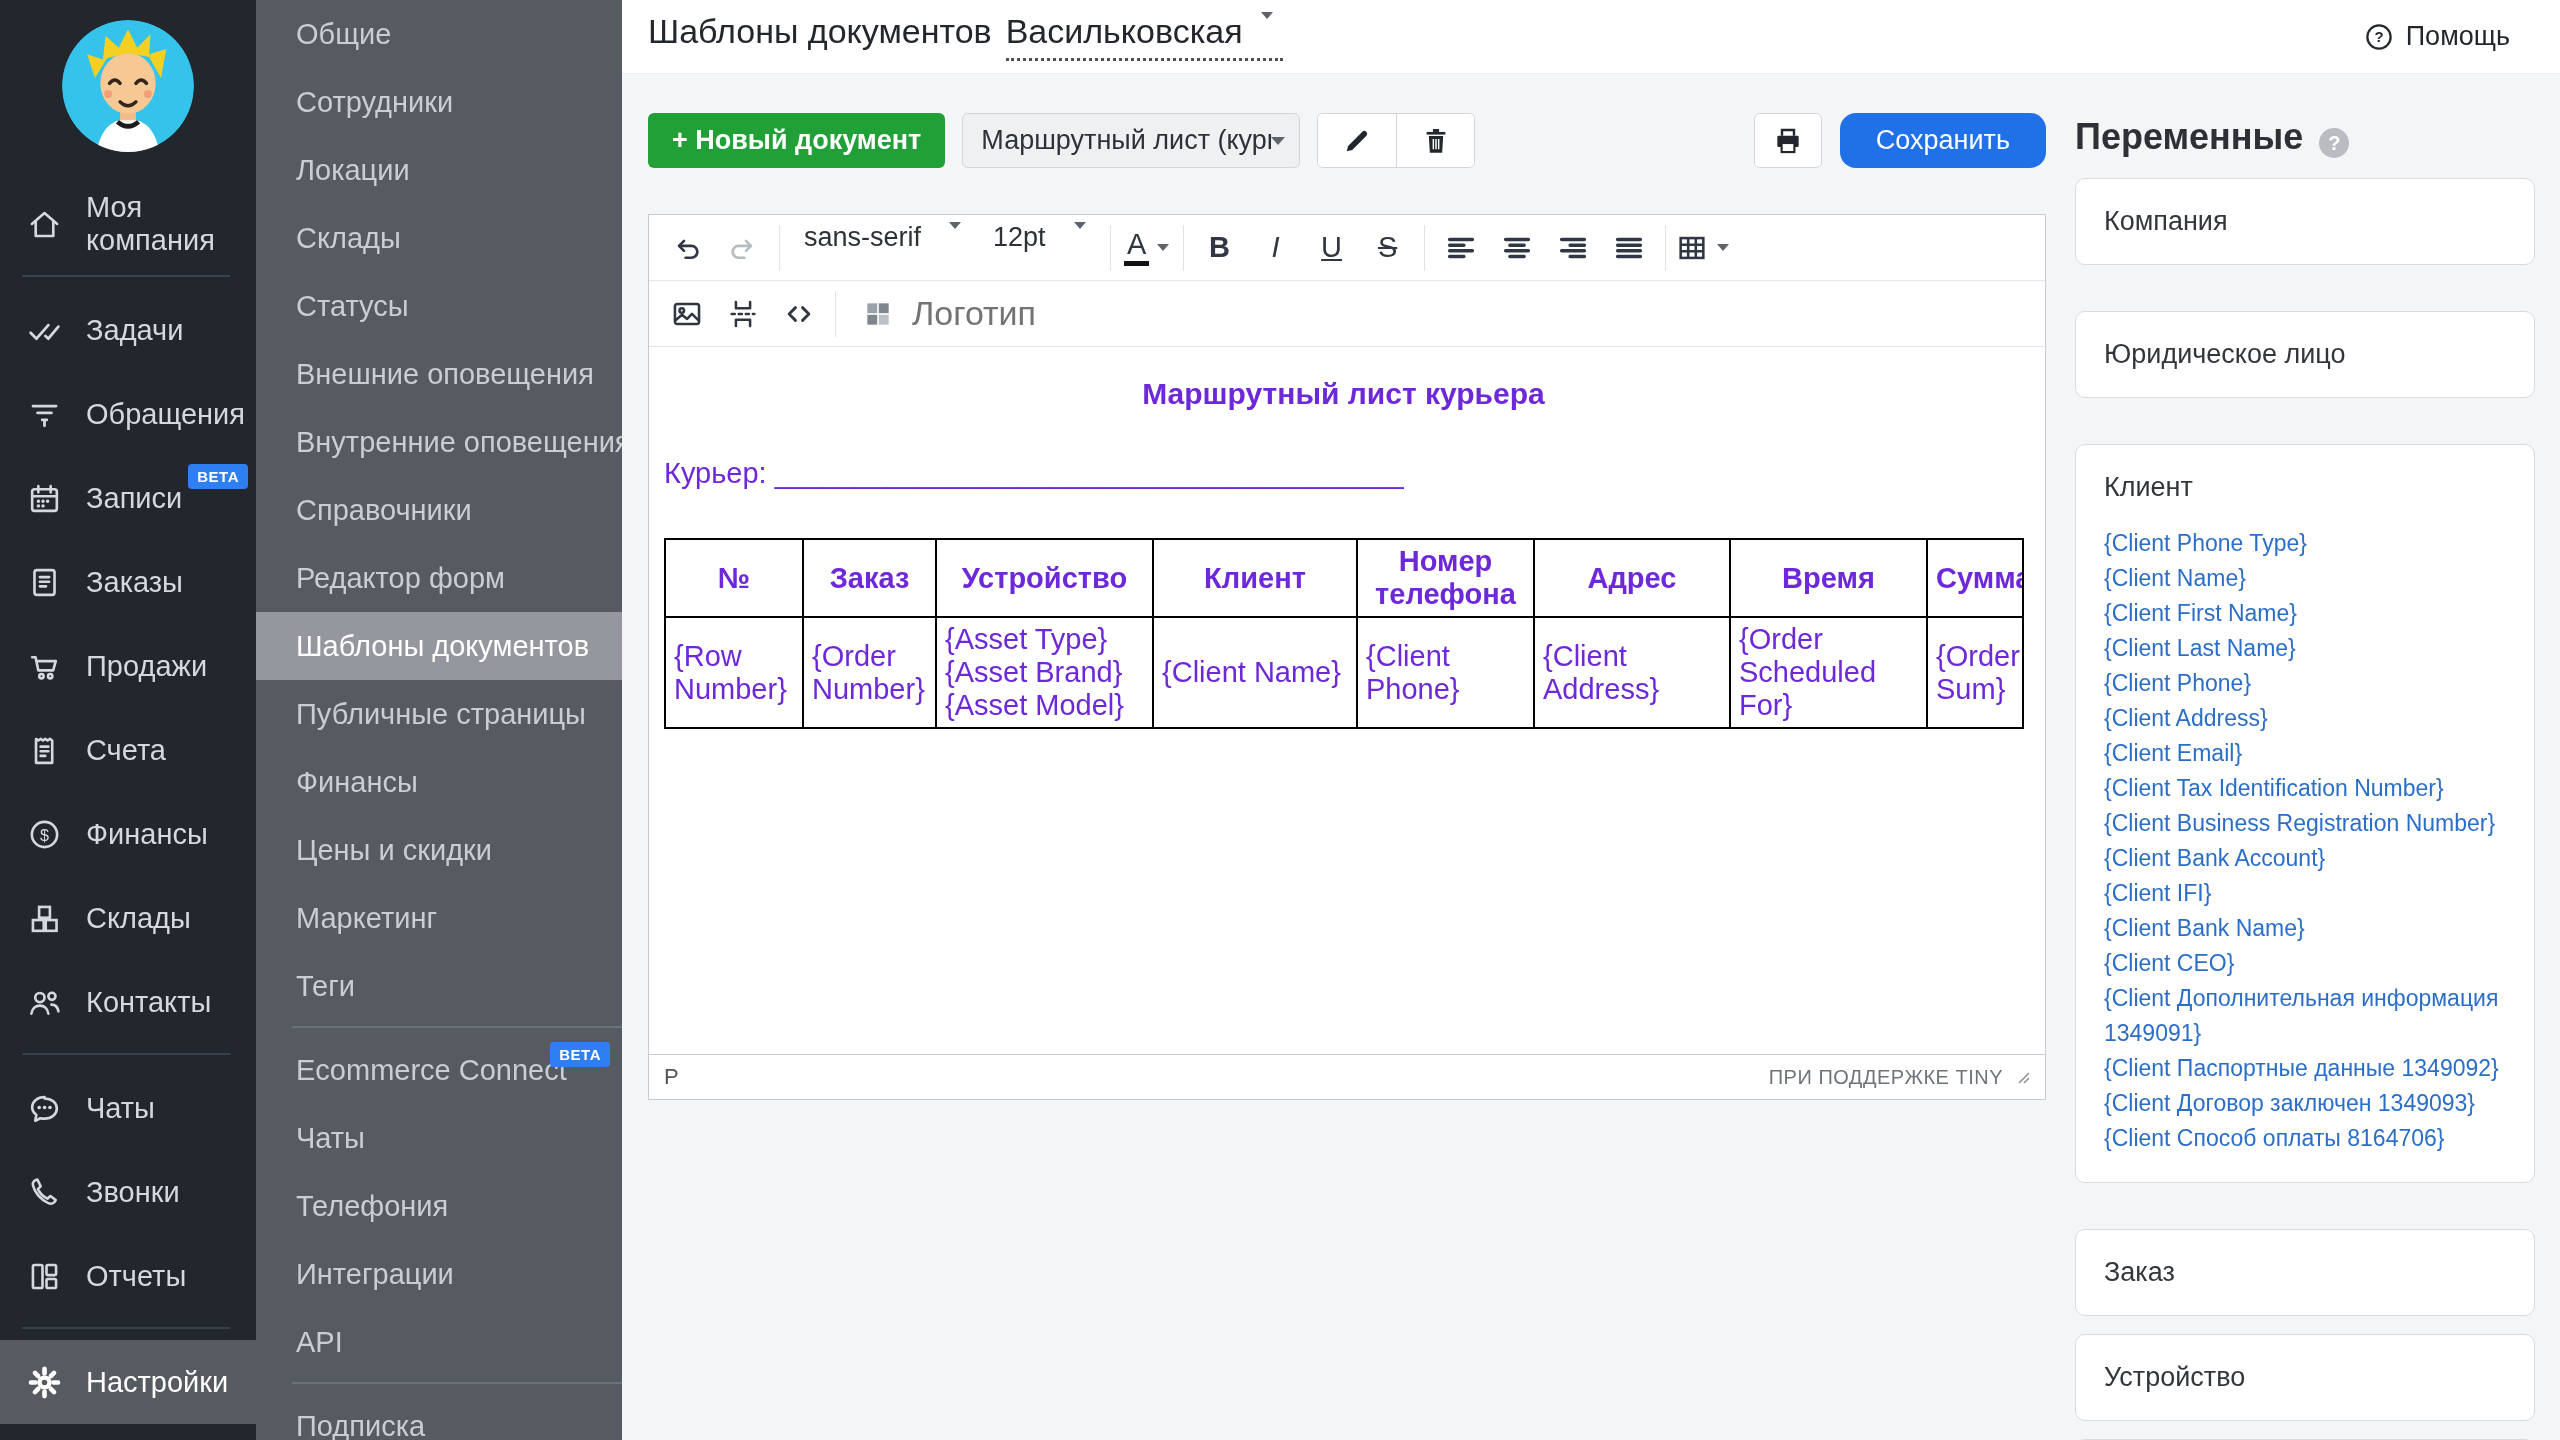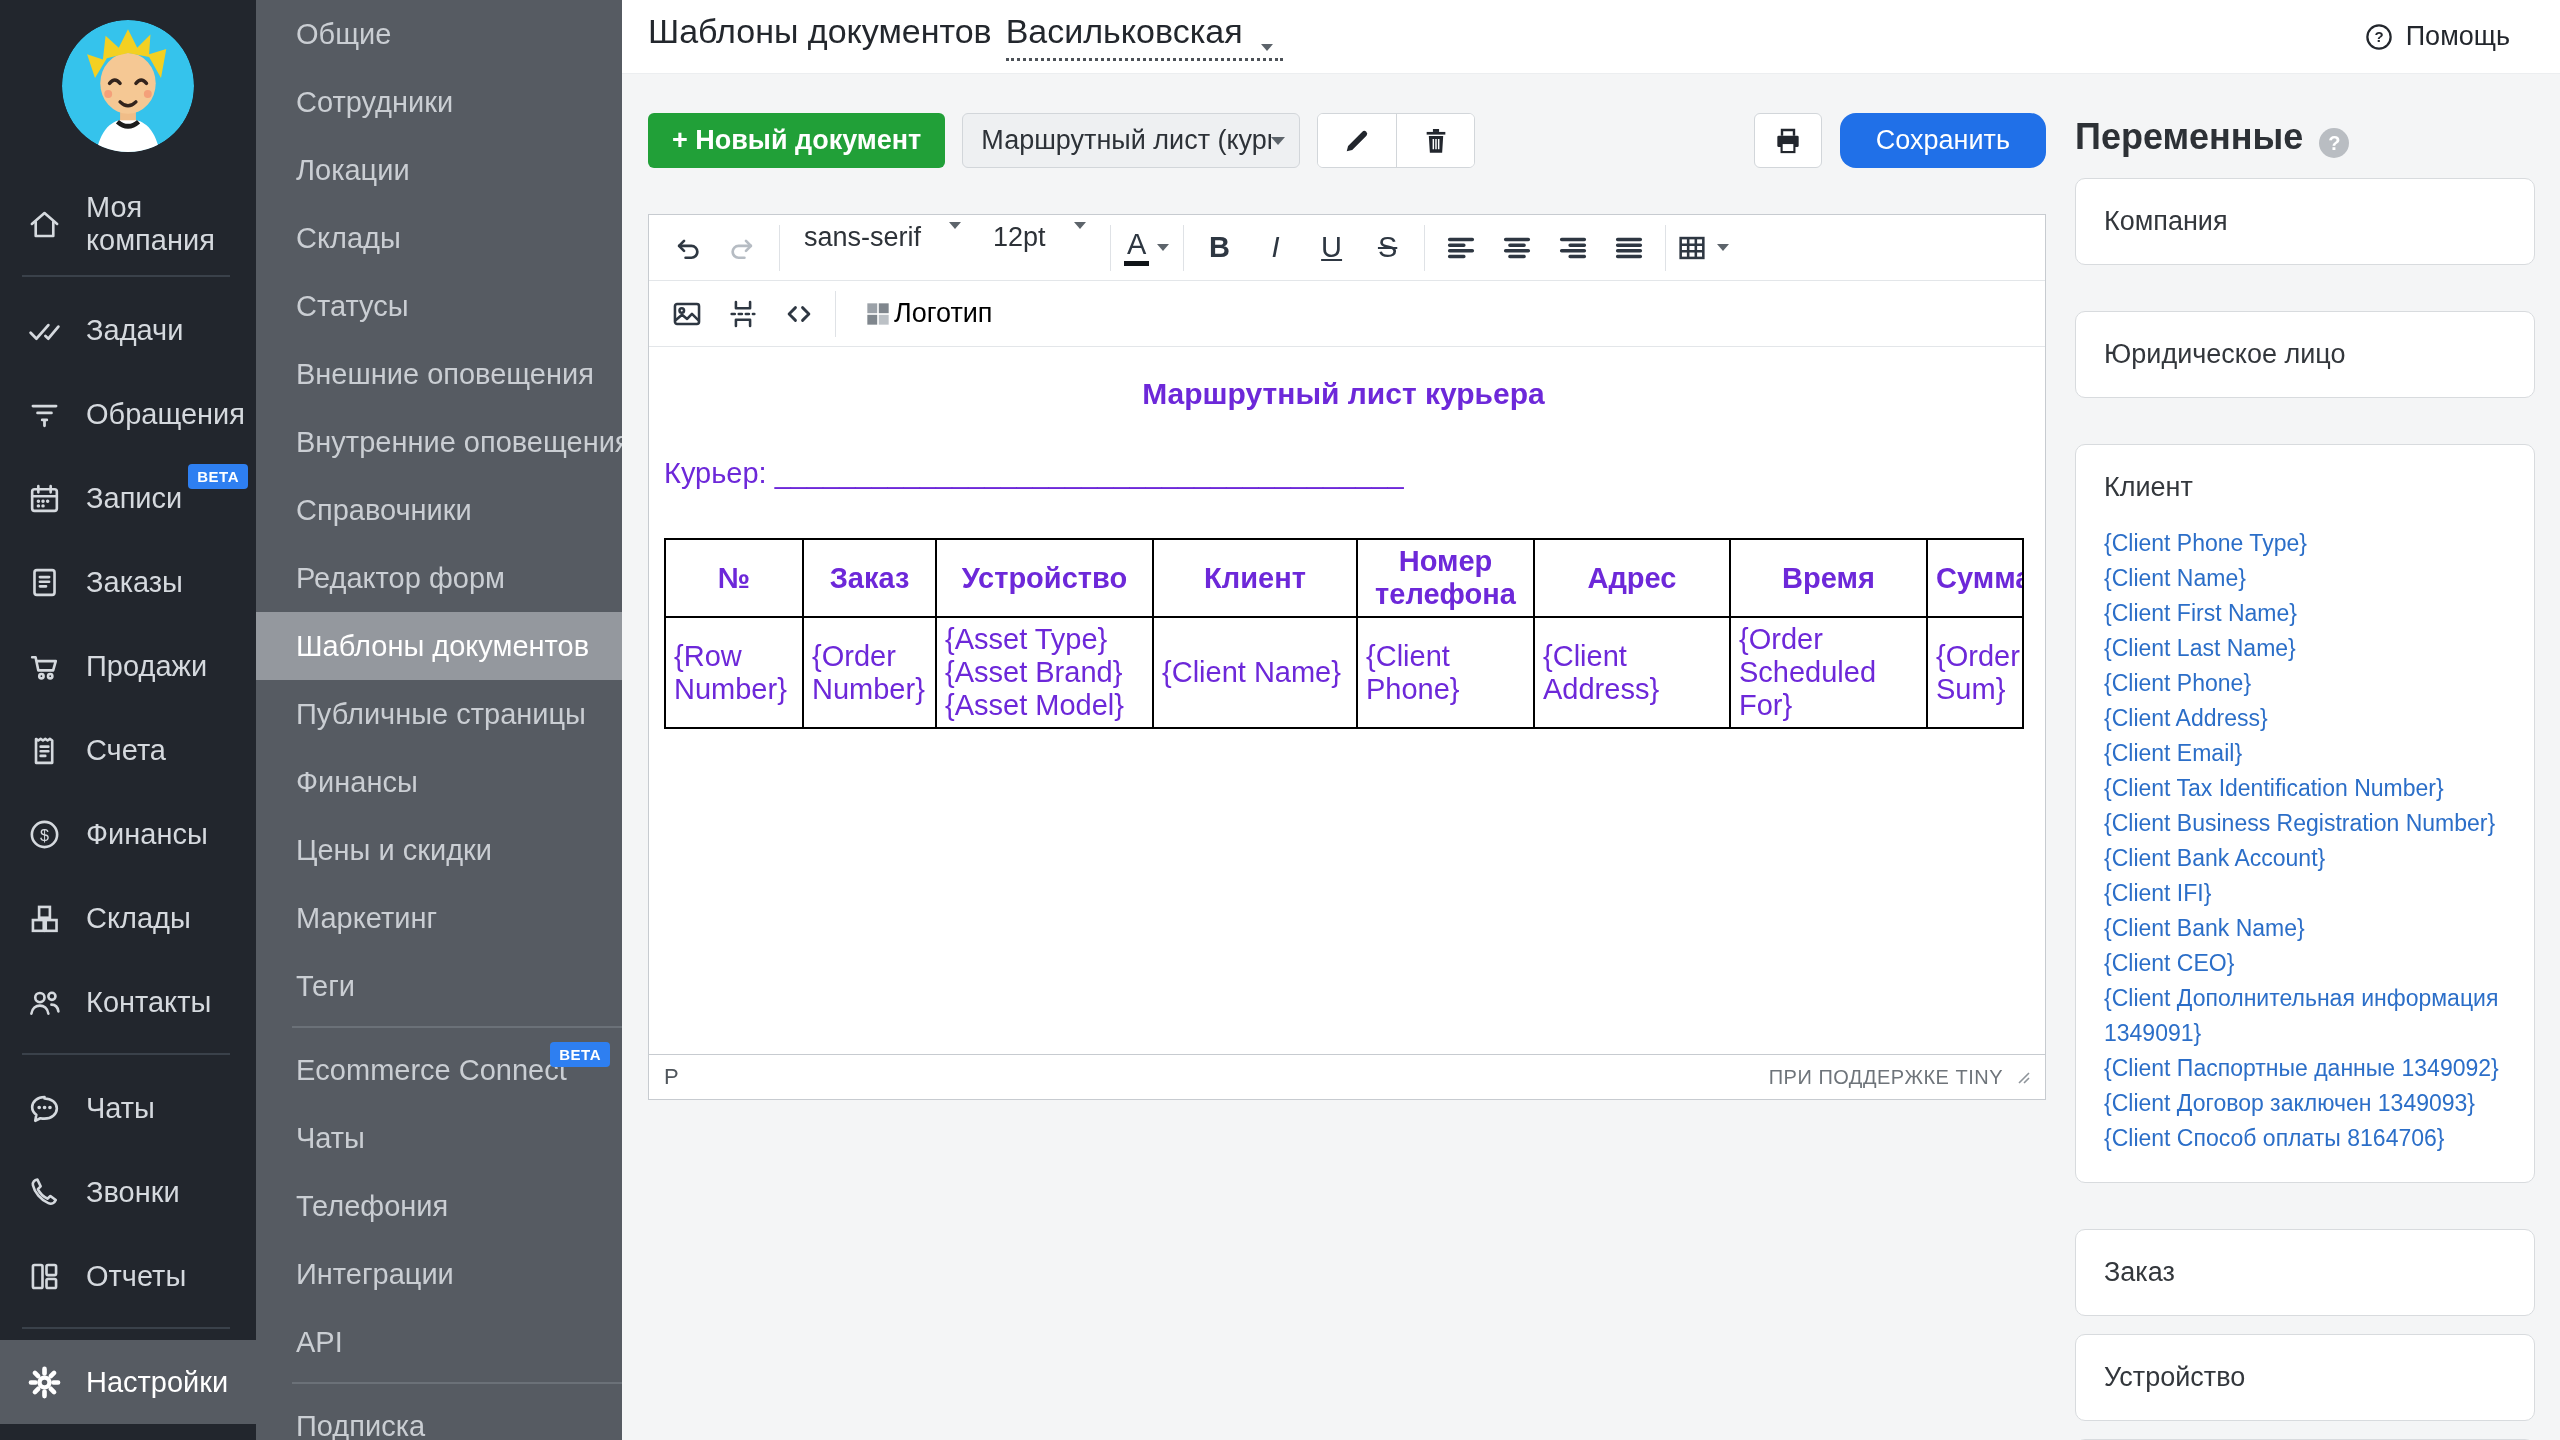"Васильковская" .title-select { align-items: flex-end -> flex-start }
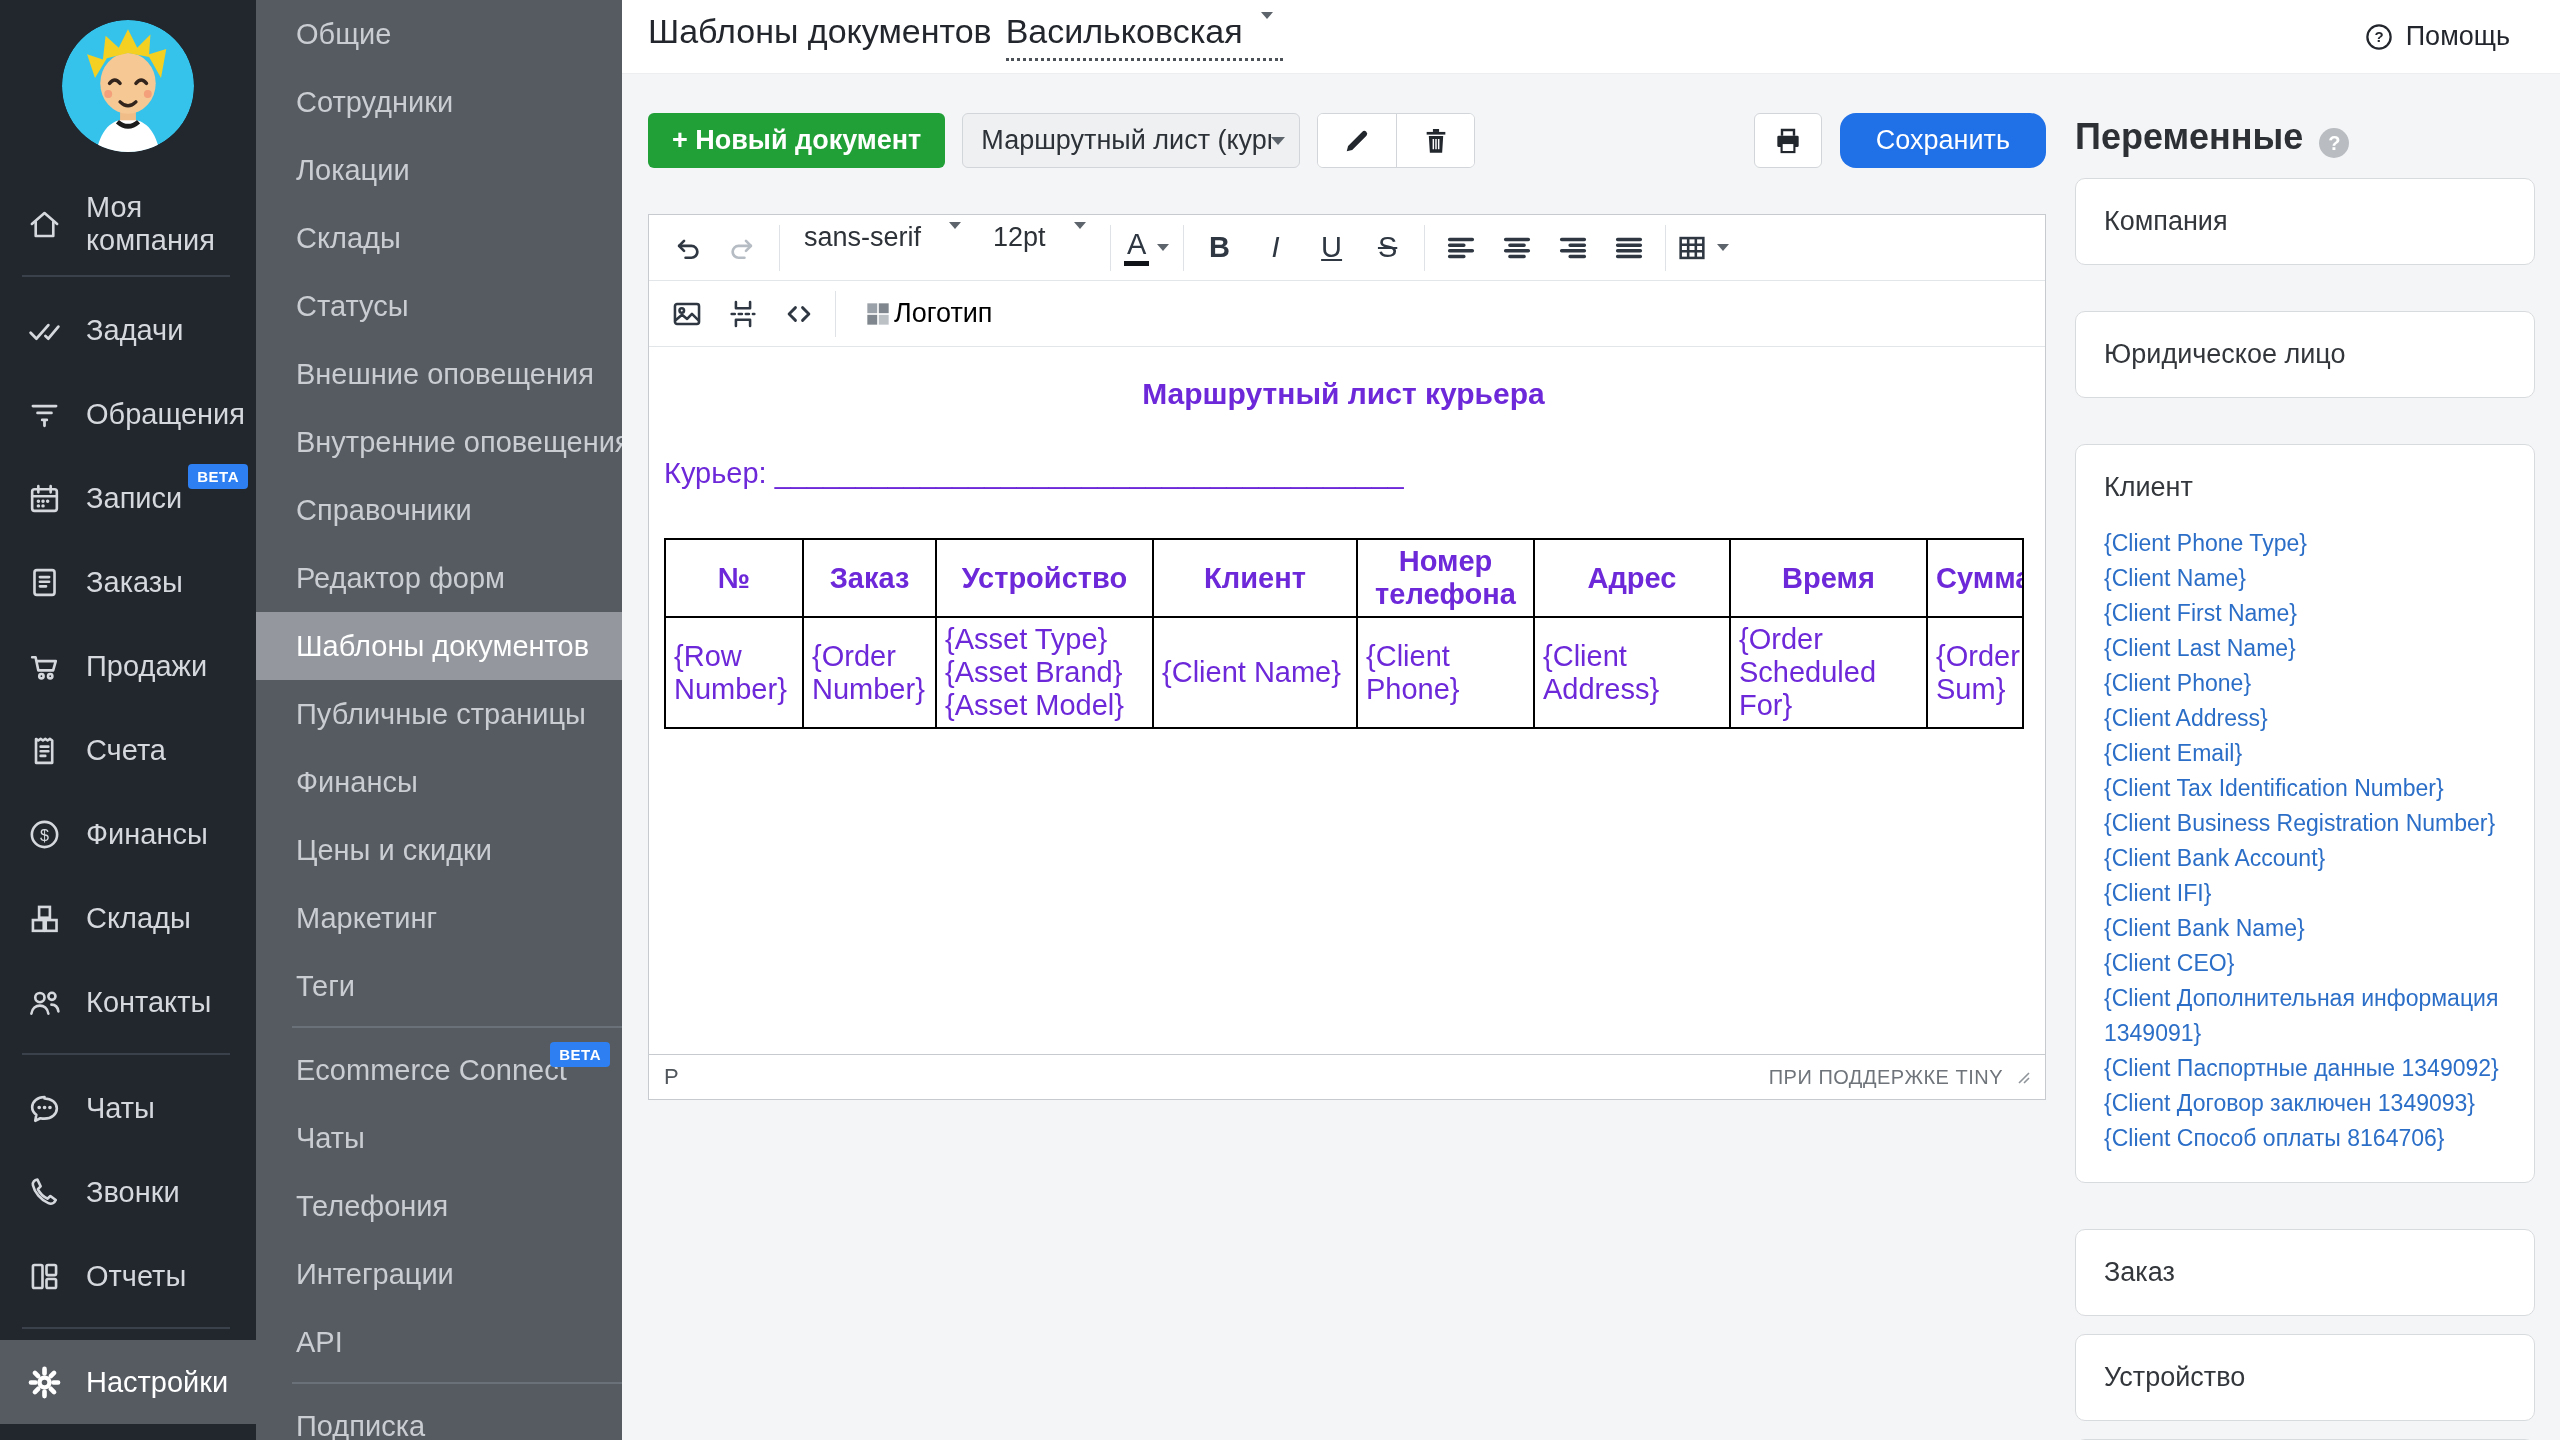"Логотип" .logo-btn { color: #000000 -> #737373; font-size: 27px -> 34px; gap: none -> 18px }
